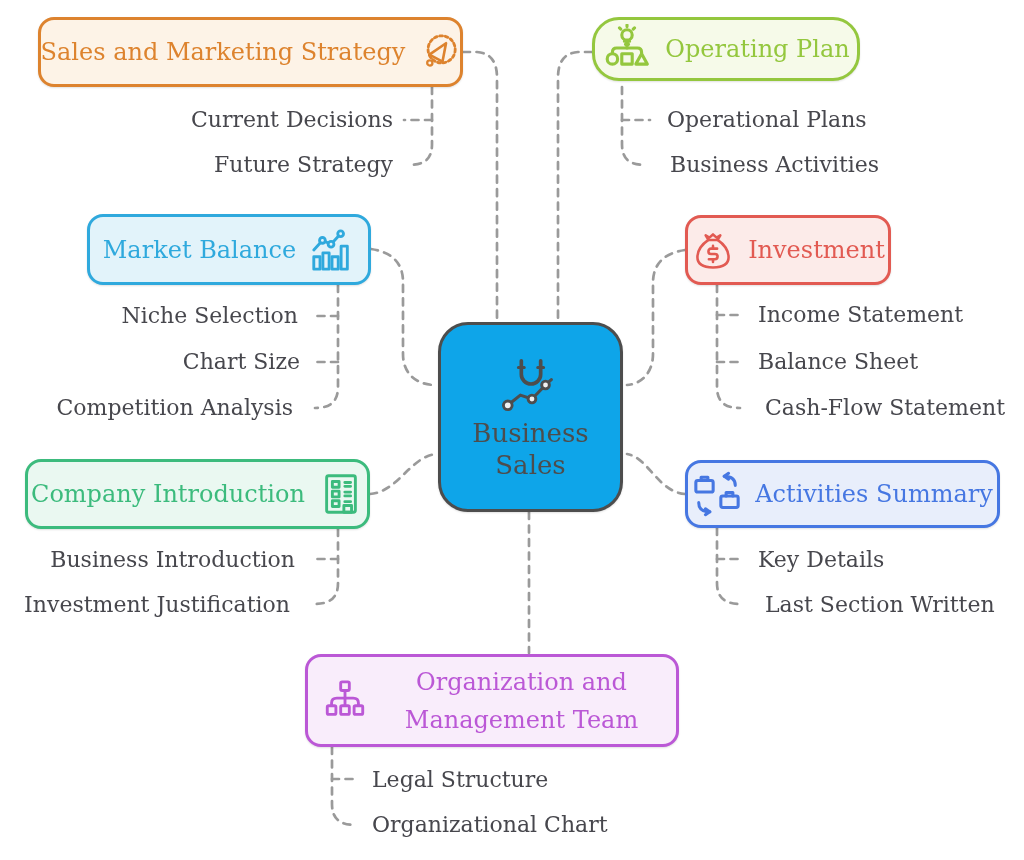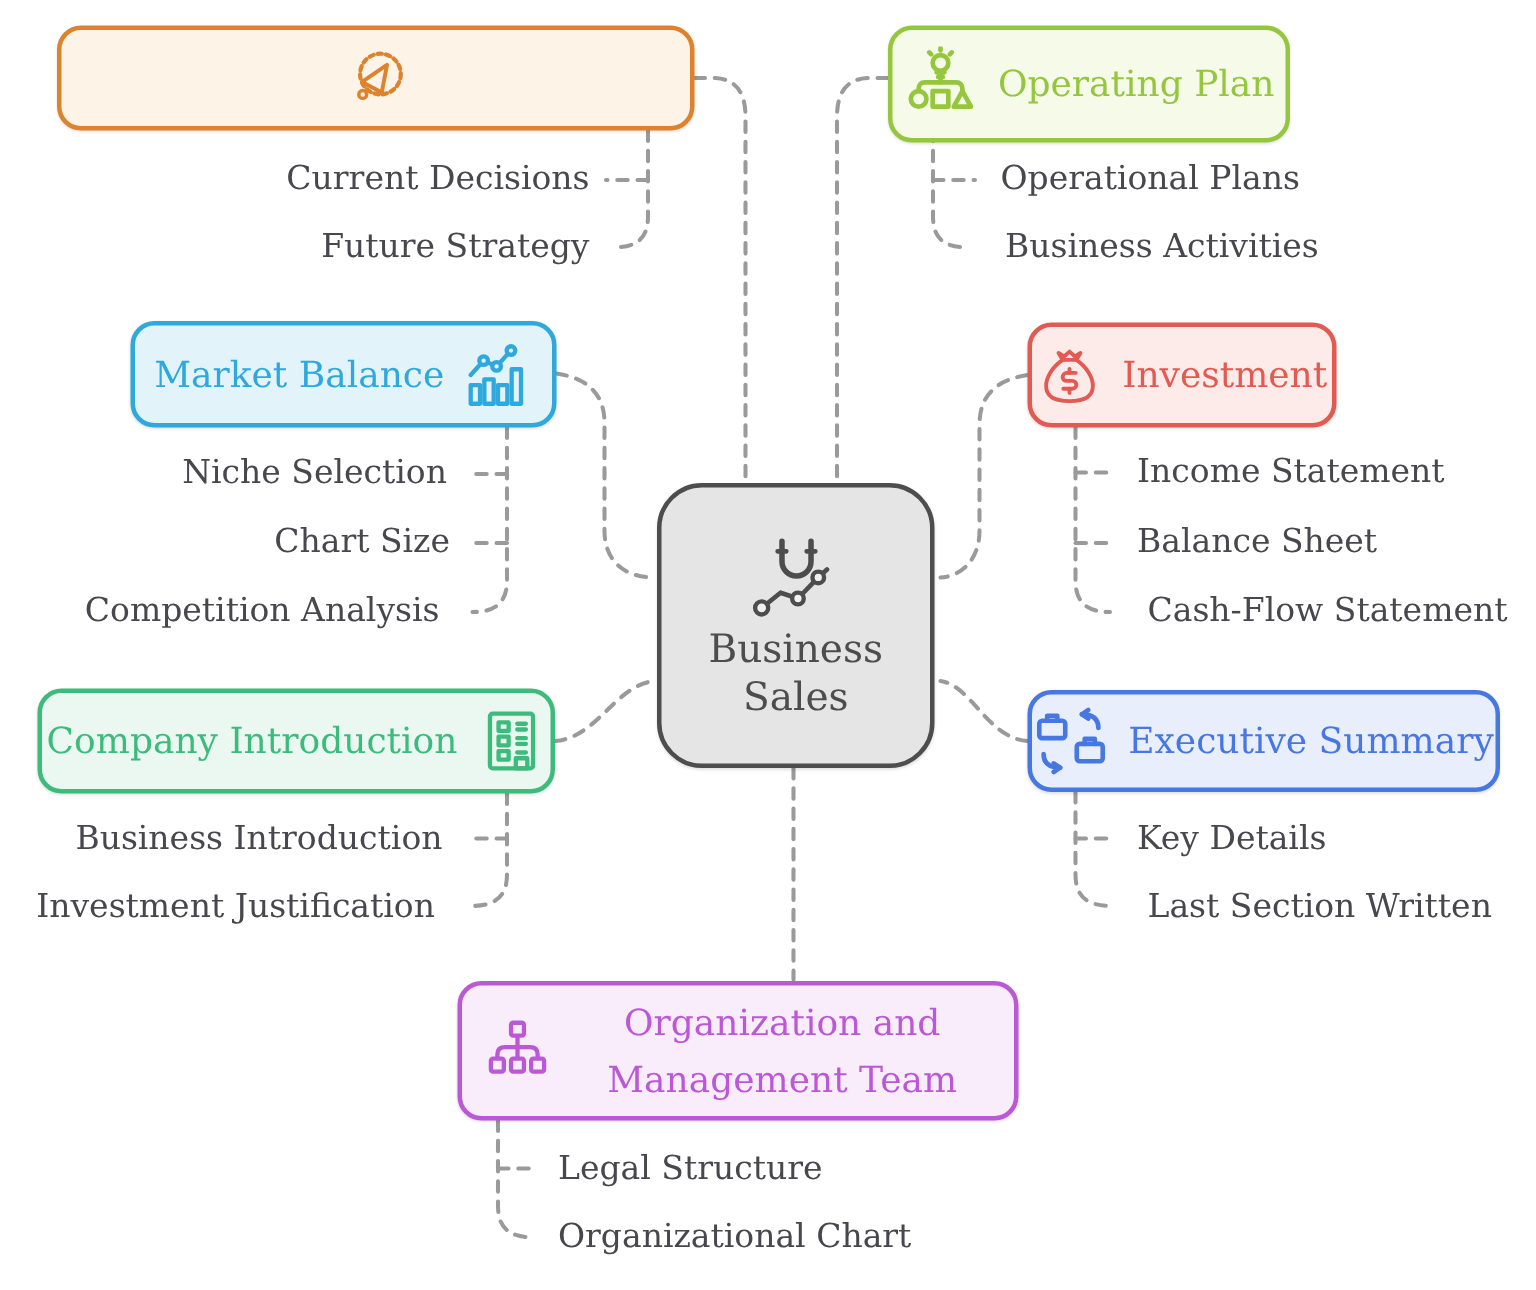"Sales and Marketing Strategy" span.label { html: none -> <span>Sales and Marketing Strategy</span> }
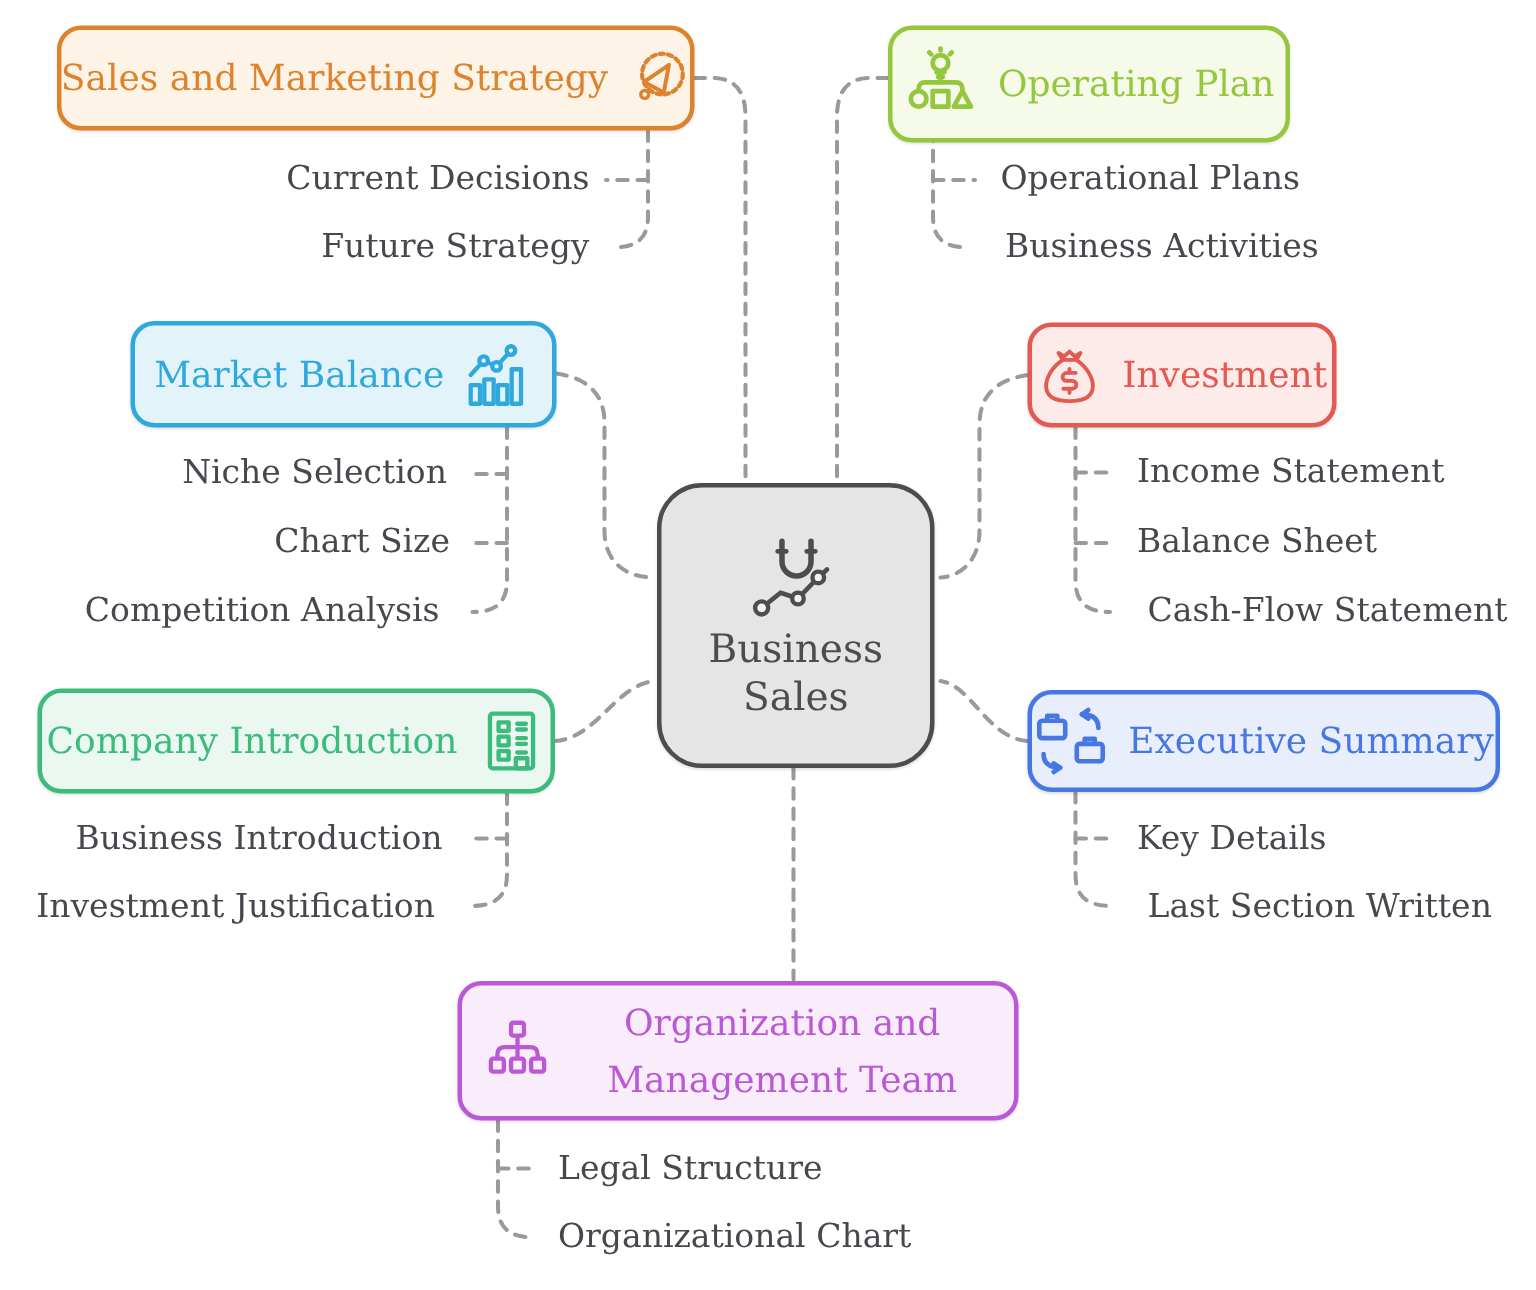"Operating Plan" #node-operating { border-radius: none -> 27px; height: 78px -> 64px }
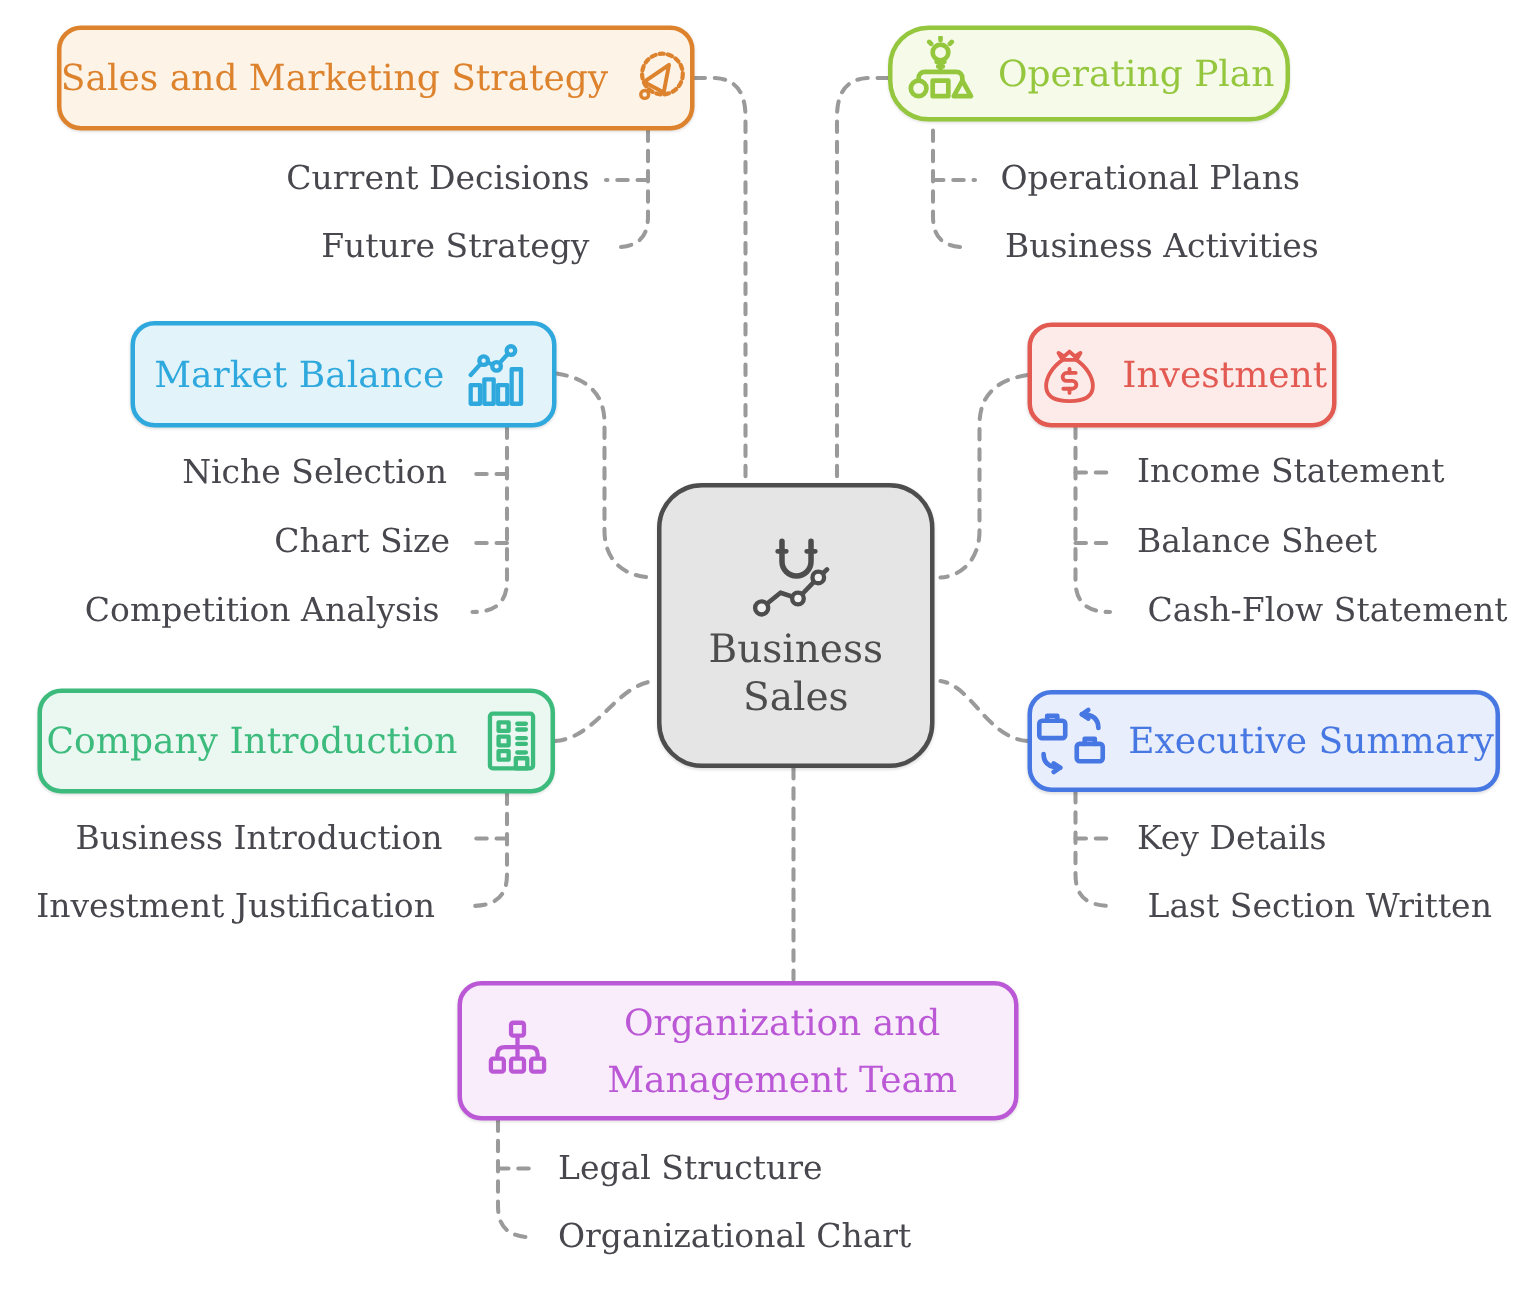"Business" div.node { background: #e5e5e5 -> #0ea5e9 }
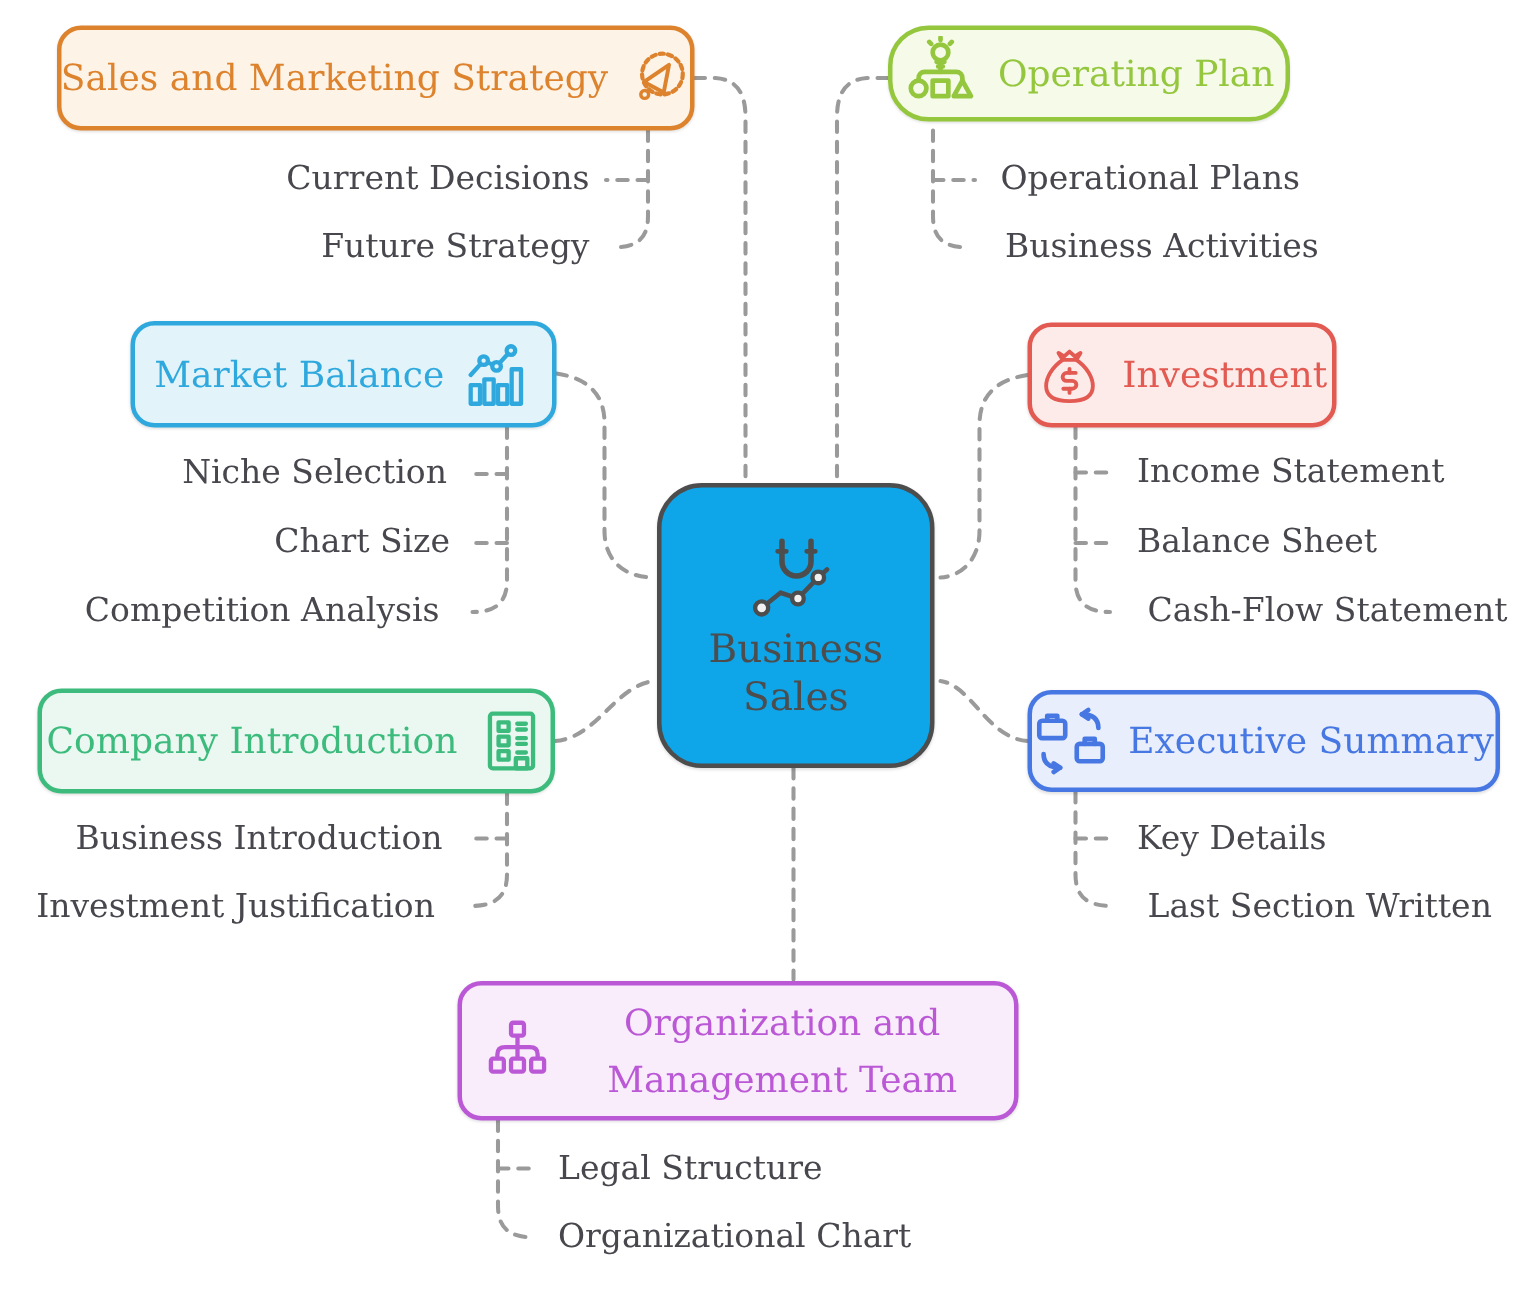"Executive Summary" span.label { text: Executive -> Activities }
